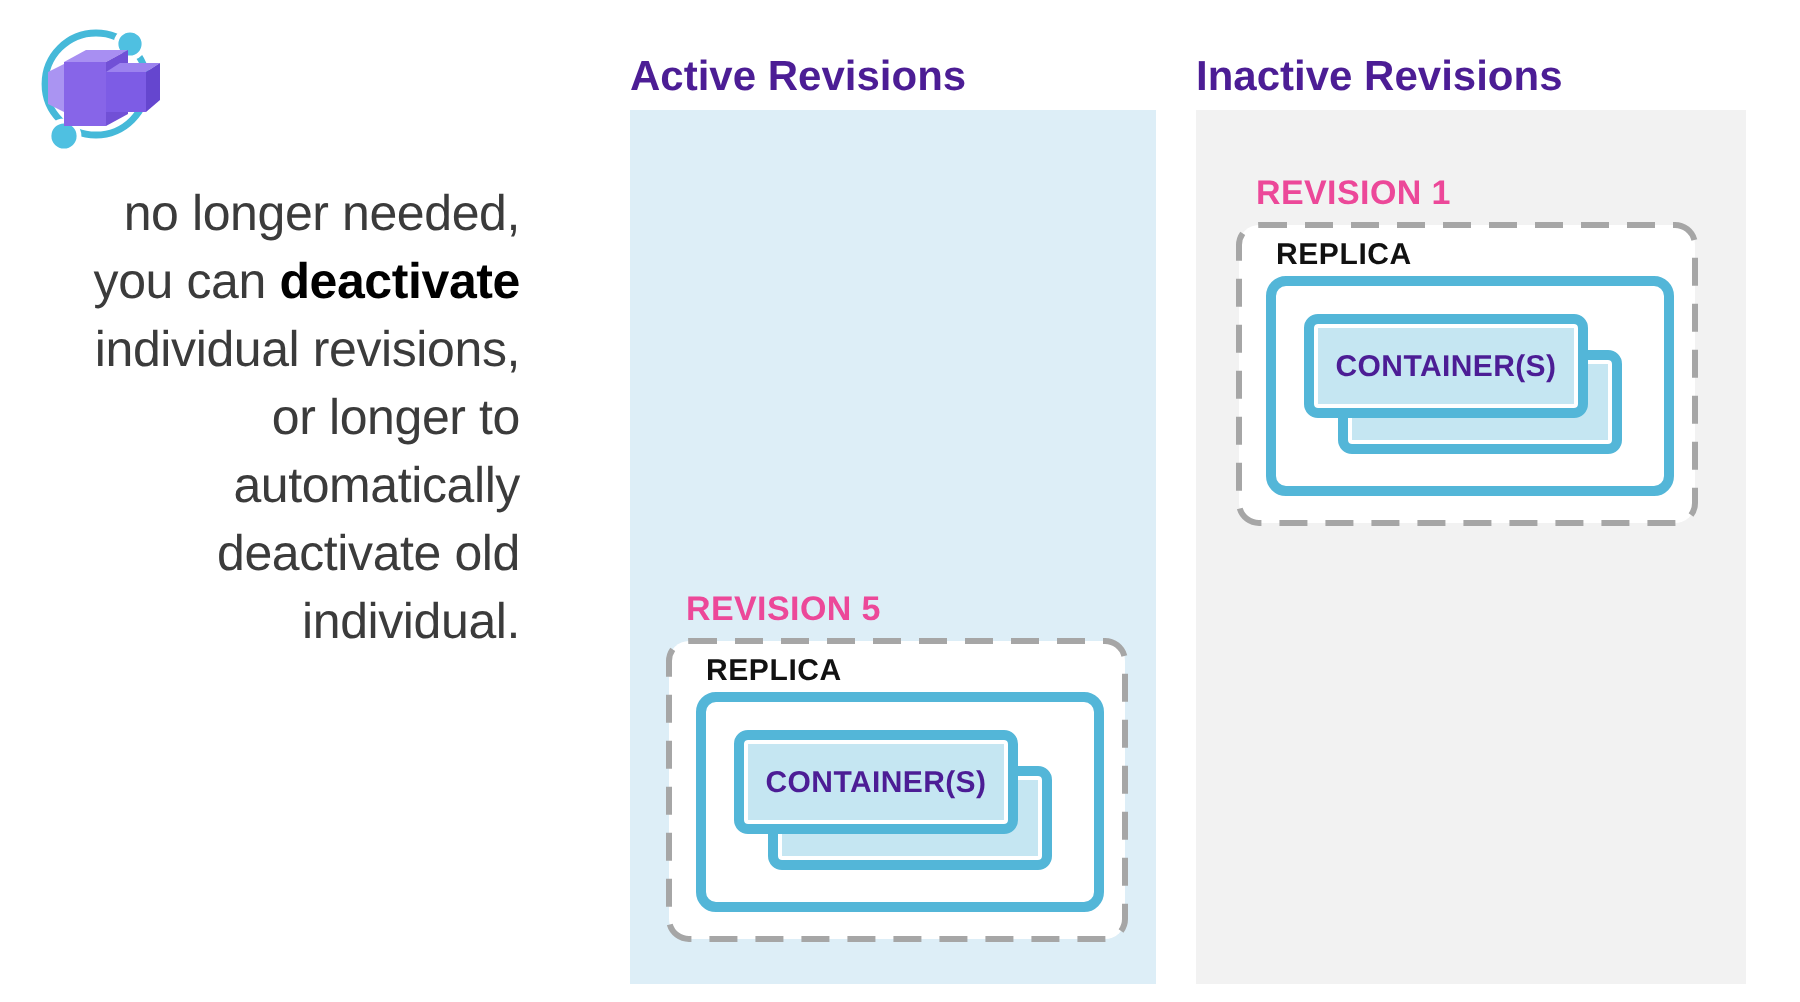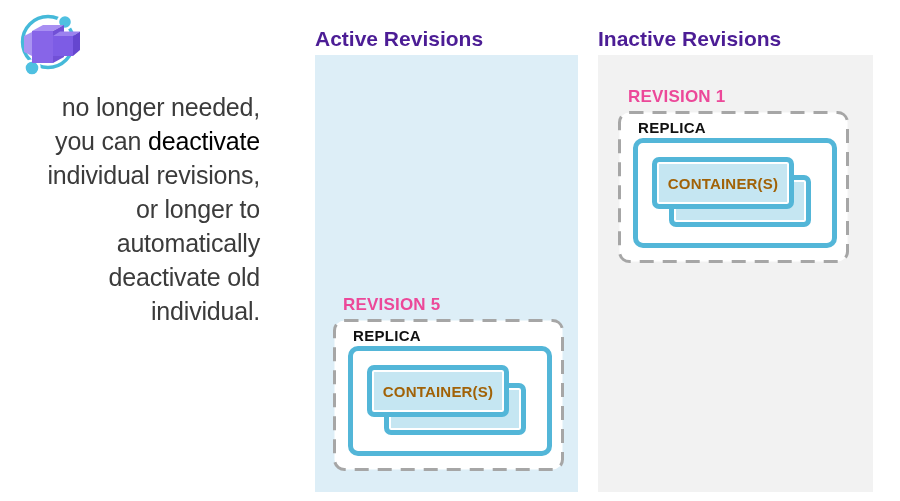"deactivate" .intro b { font-weight: 400 -> 700 }
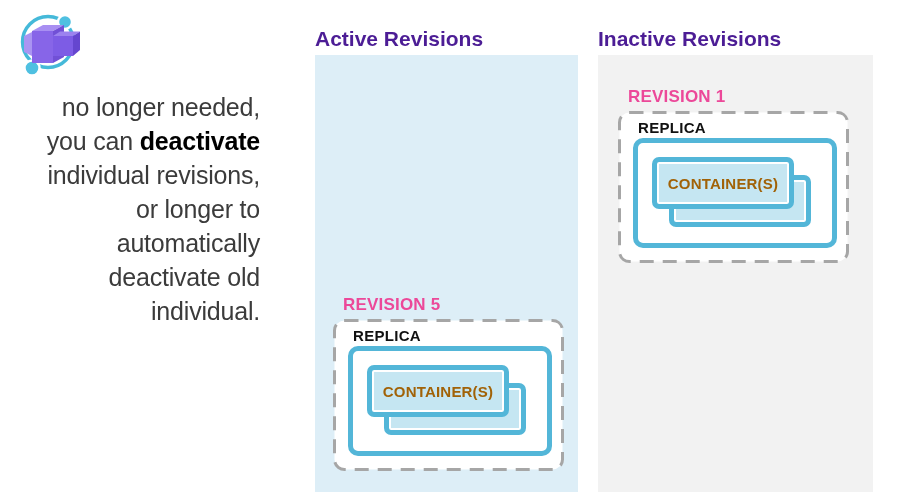"CONTAINER(S)" .container-front { color: #a16207 -> #4c1d95 }
